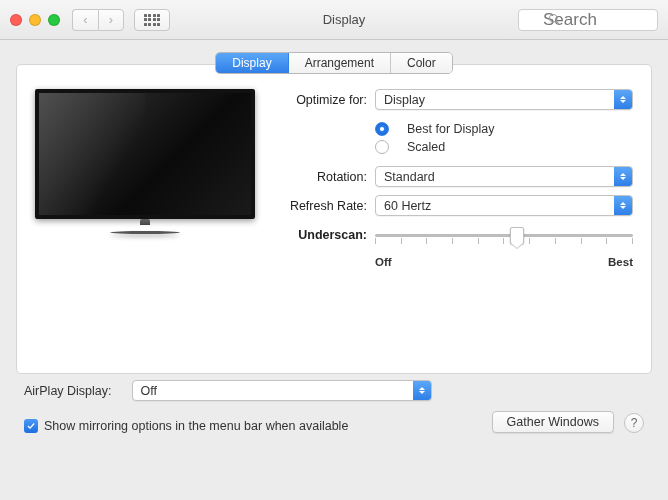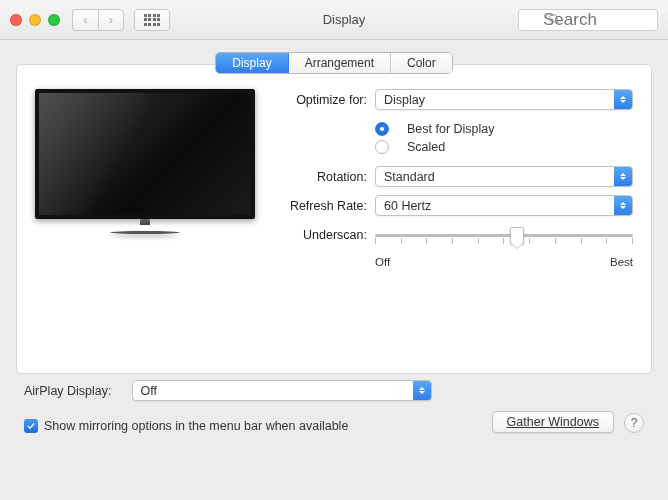"Underscan:" div.row { font-weight: none -> bold }
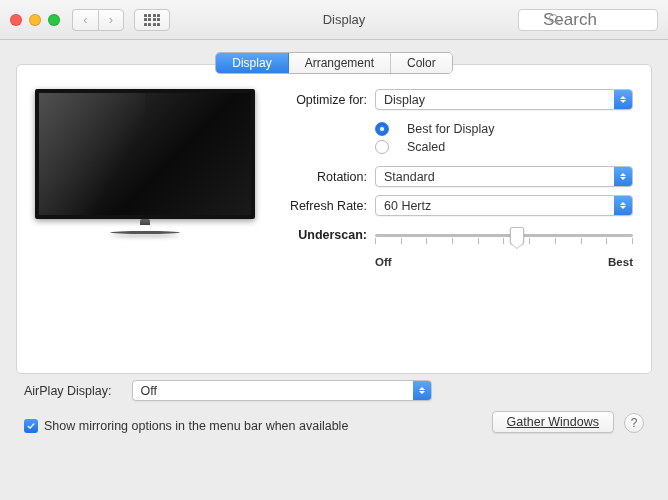"Gather Windows" .pushbtn { text-decoration: underline -> none }
